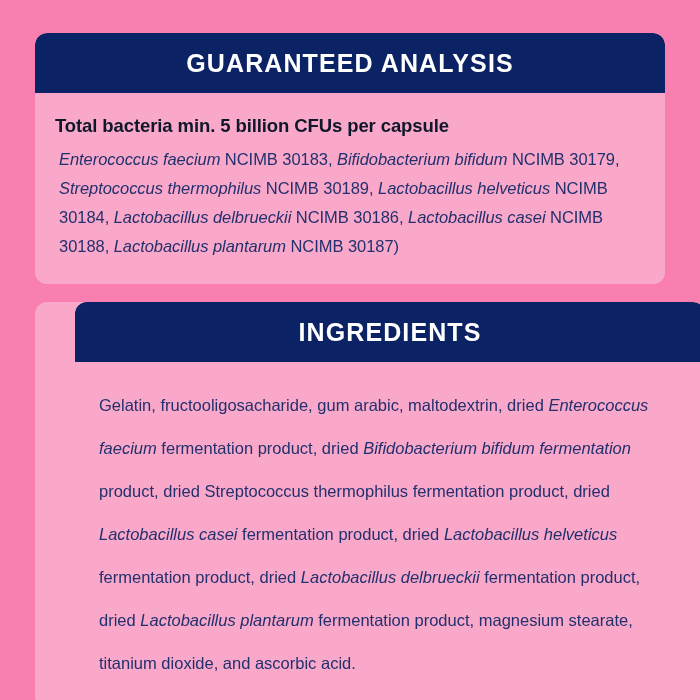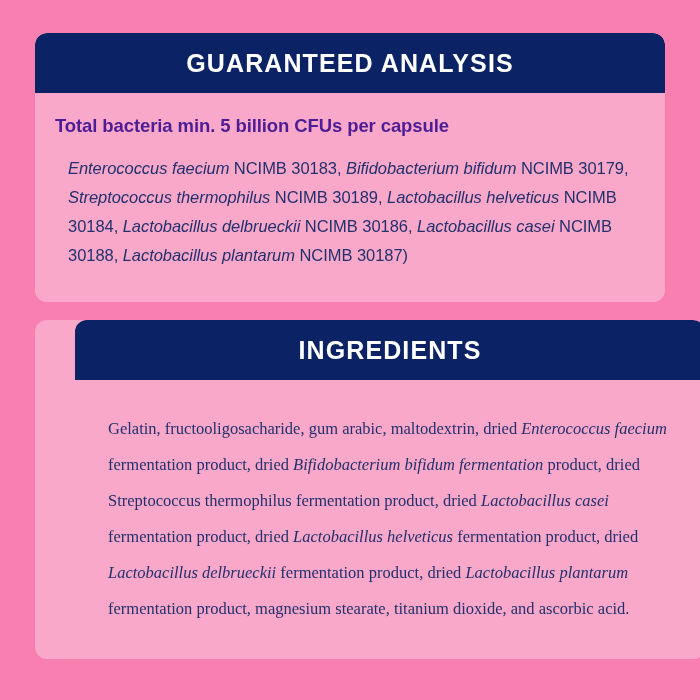"Total bacteria min. 5 billion" .lead { color: #4c1d95 -> #0f172a }
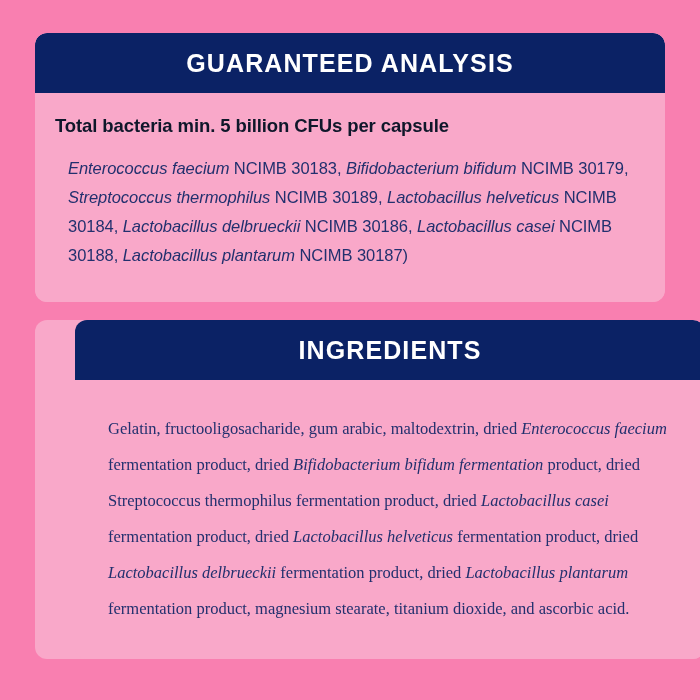"Enterococcus faecium NCIMB 30183," .body-text { margin: 13px -> 4px }
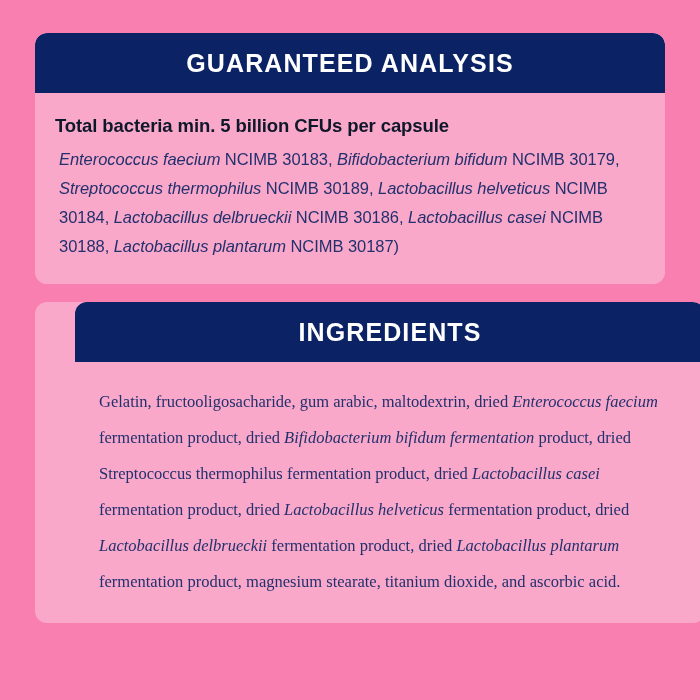"Gelatin, fructooligosacharide, gum" #ing-body .body-text { font-family: Liberation Serif, serif -> none; line-height: 36px -> 43px }
